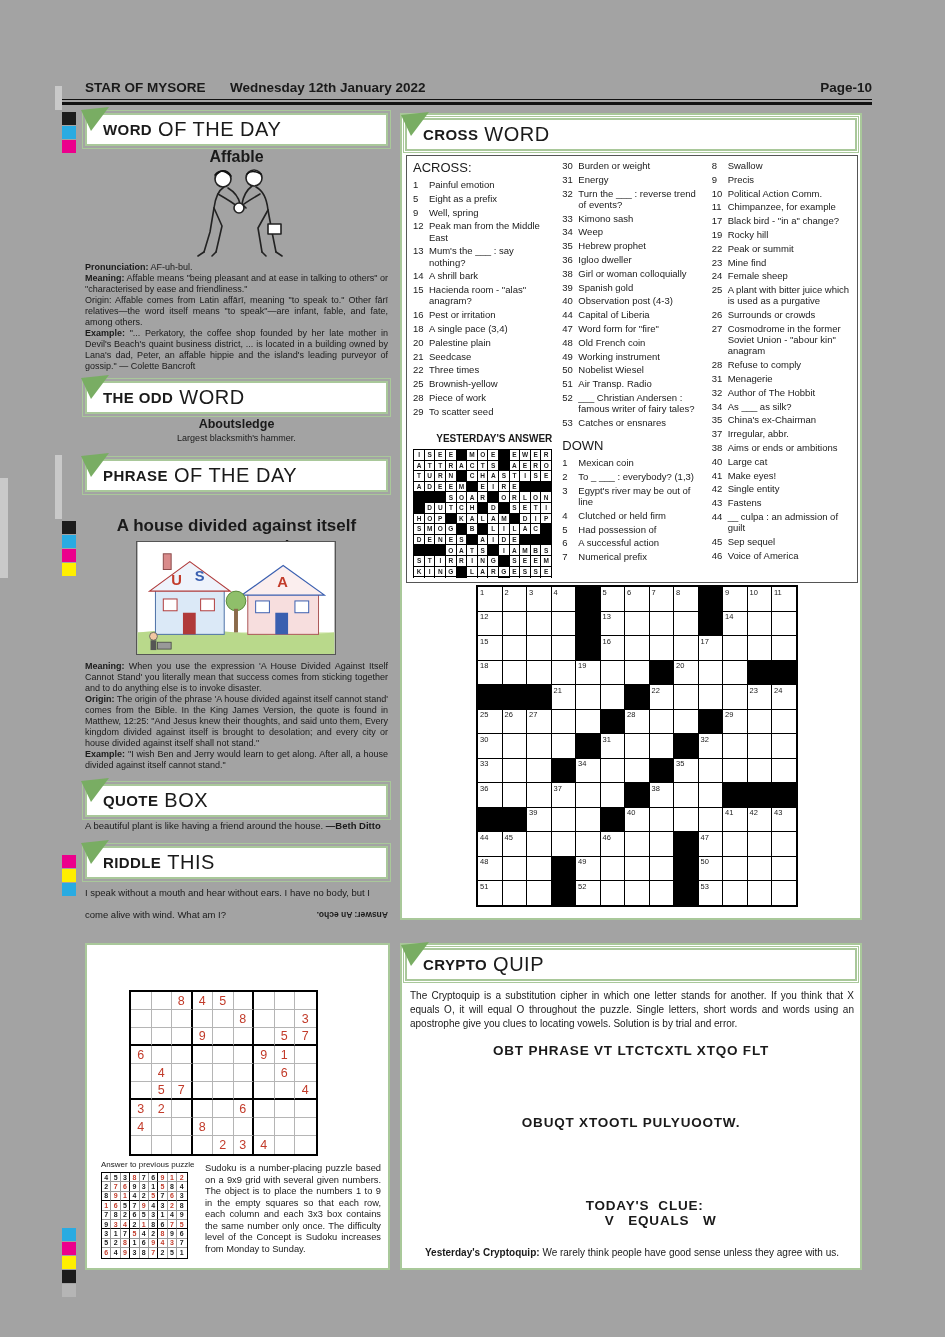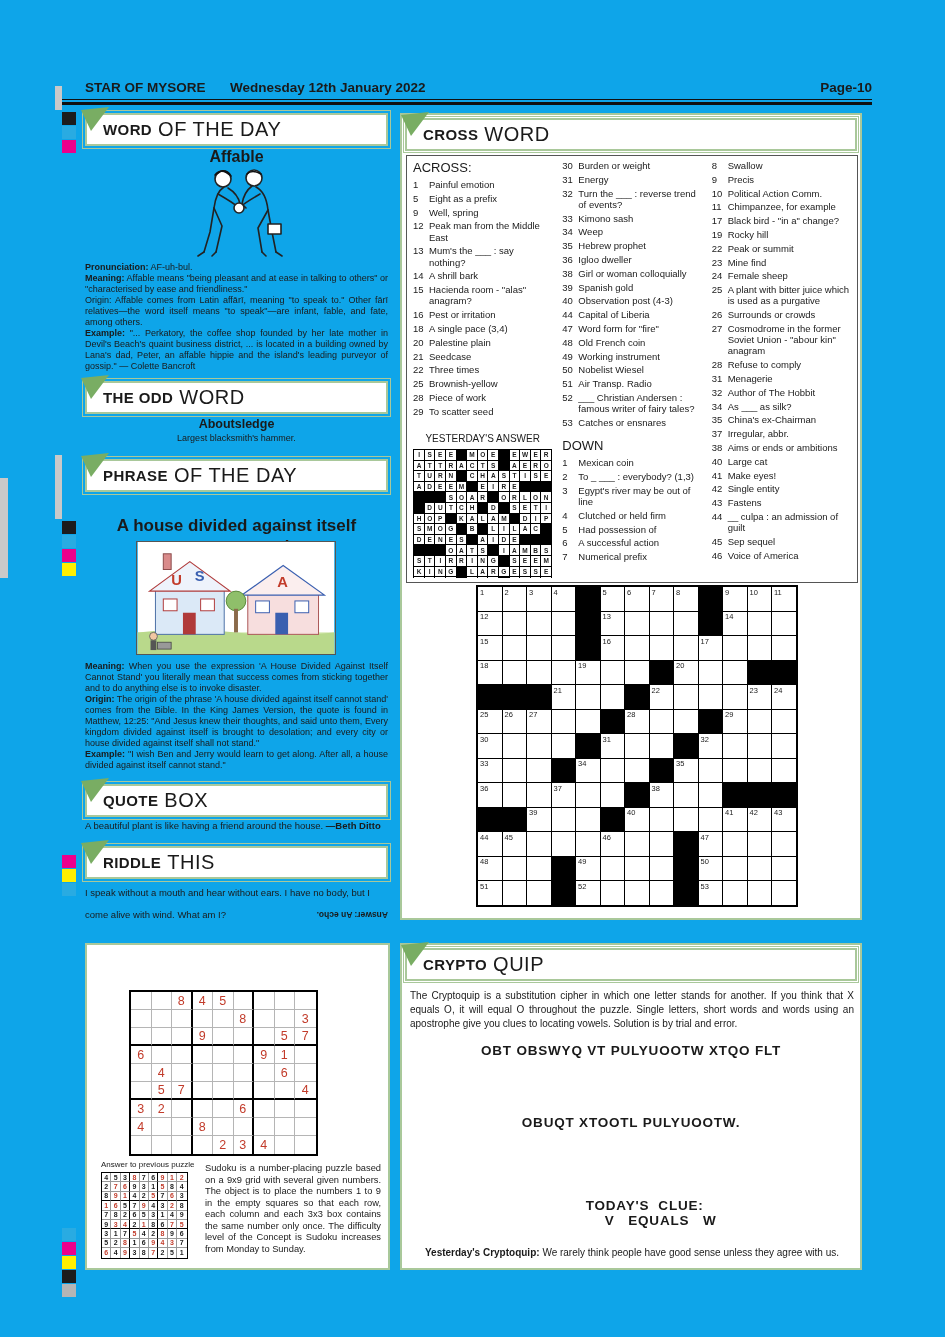"STAR OF MYSORE" .page { background: #0ea5e9 -> #a3a3a3 }
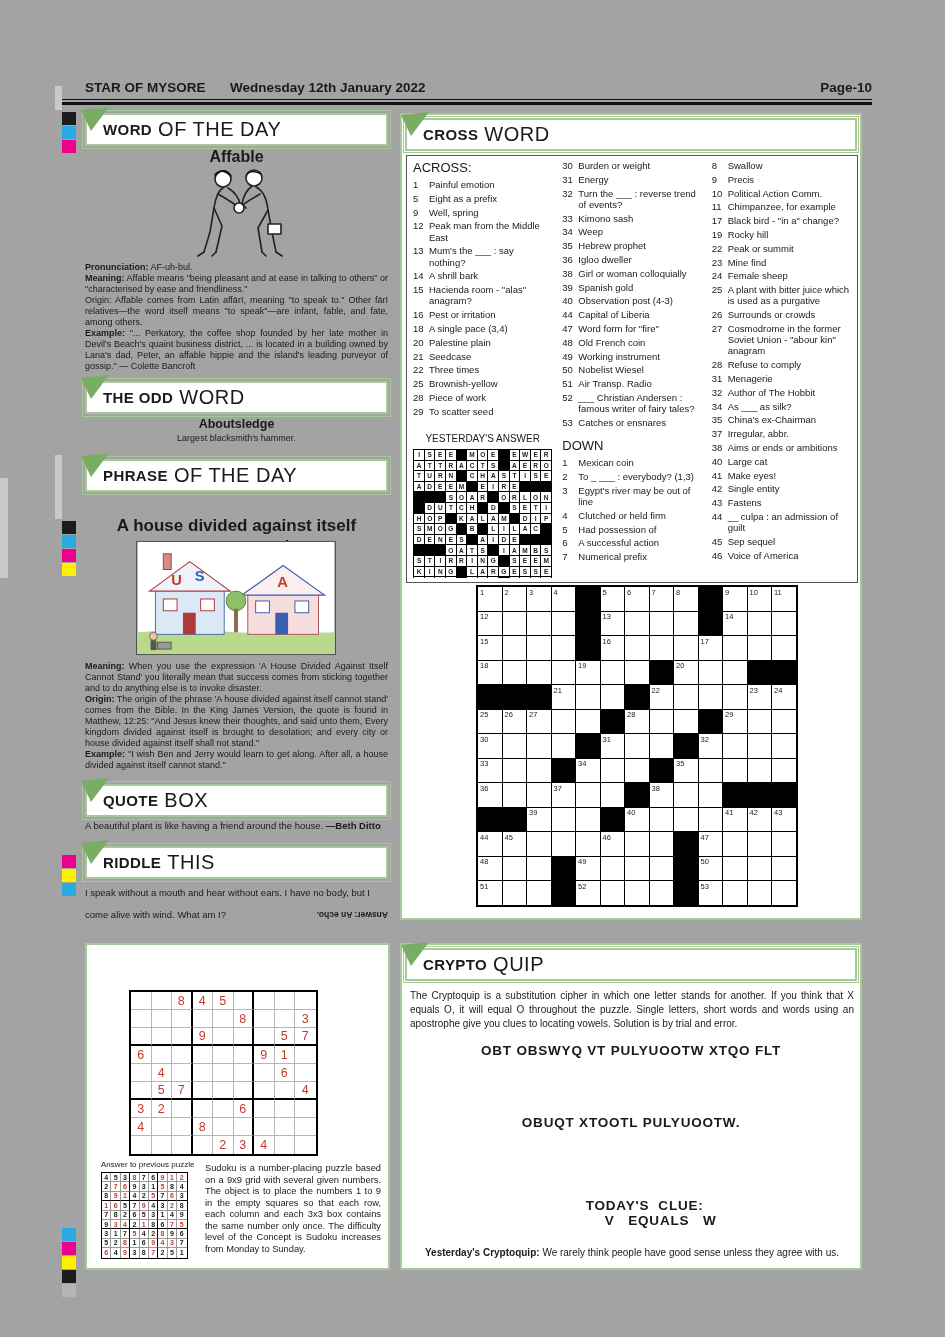"YESTERDAY'S ANSWER" .ylabel { font-weight: normal -> bold; text-align: center -> right }
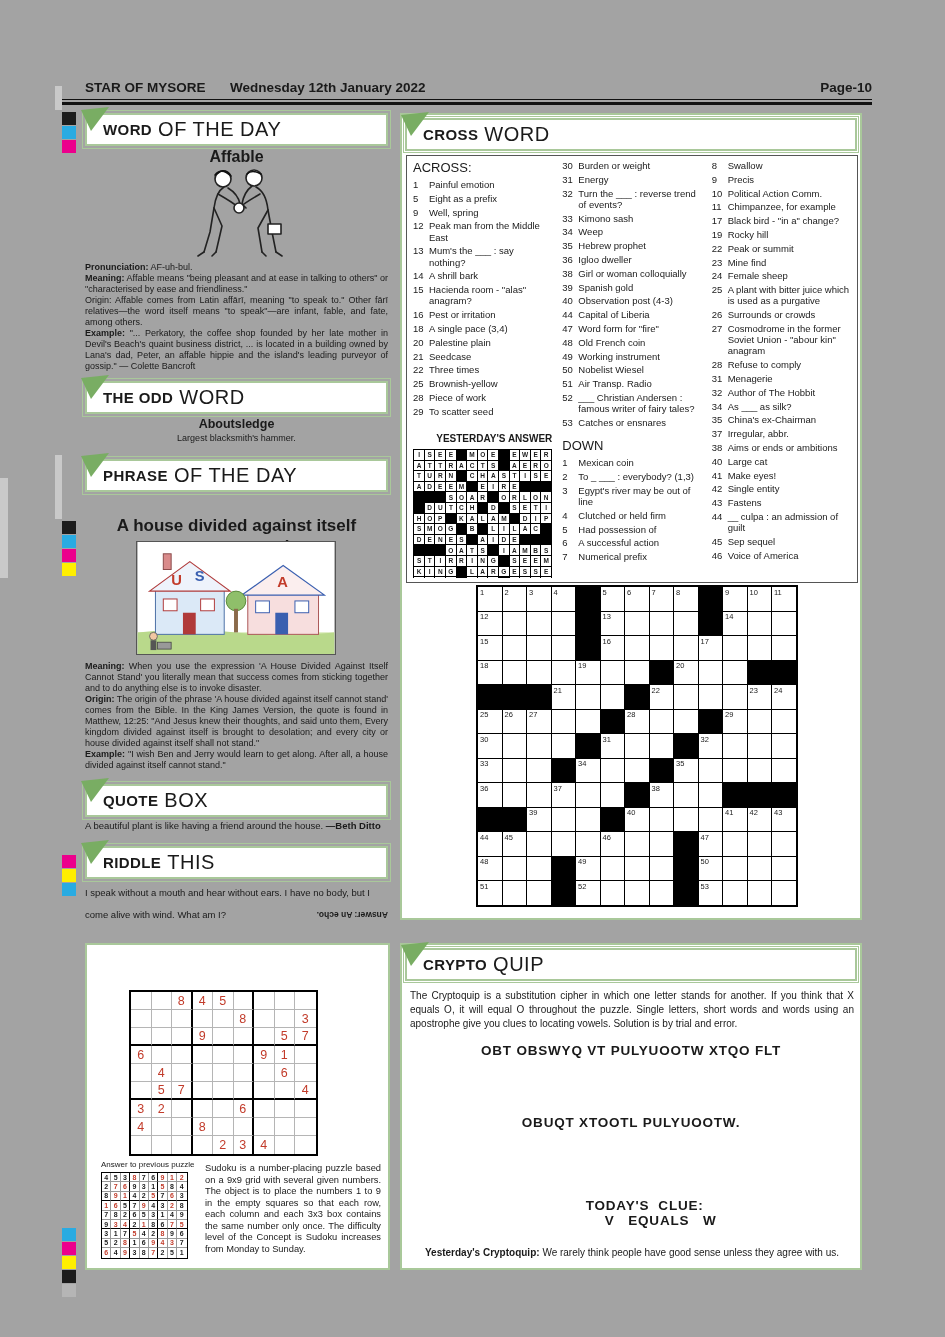"OBT OBSWYQ VT PULYUOOTW XTQO" div.cryline { text: OBSWYQ VT PULYUOOTW -> PHRASE VT LTCTCXTL }
